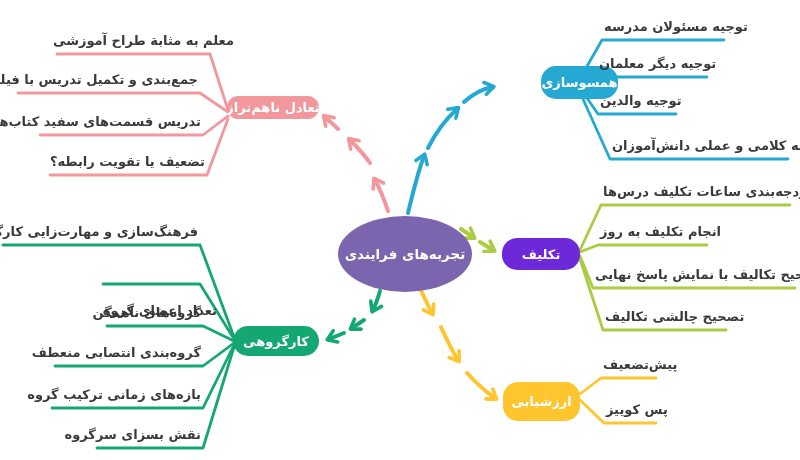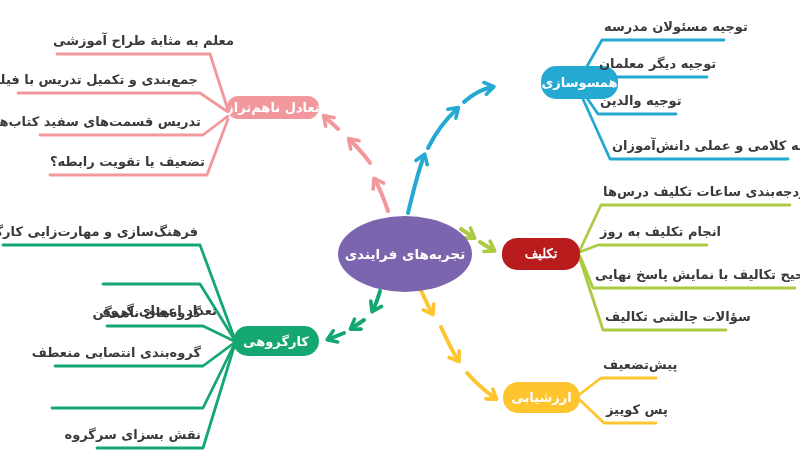"تکلیف" .node-taklif { background: #b91c1c -> #6d28d9; font-family: Liberation Serif, serif -> none }
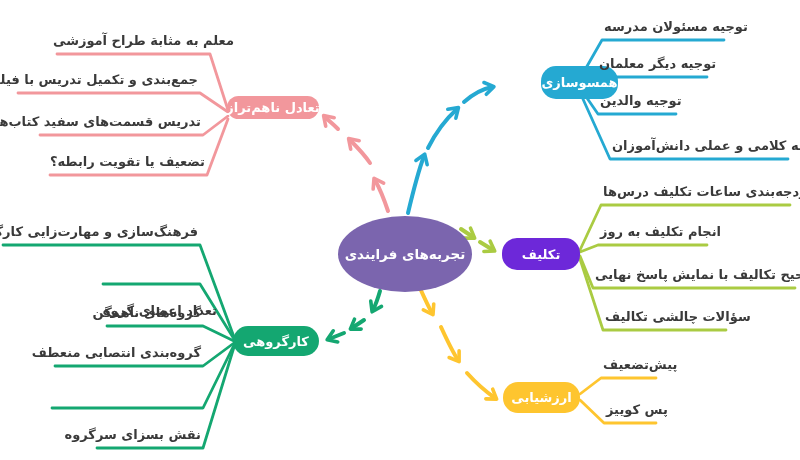"سؤالات چالشی تکالیف" div.leaf { text: سؤالات -> تصحیح }
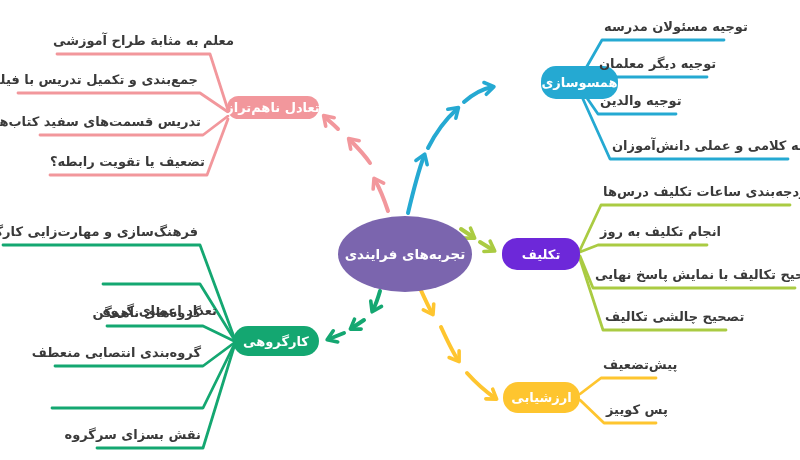"بازه‌های زمانی ترکیب گروه" div.leaf { html: none -> <div>بازه‌های زمانی ترکیب گروه</div> }
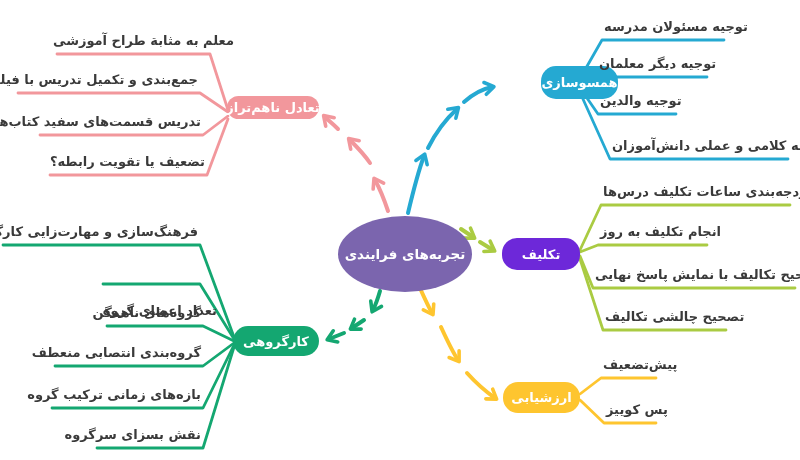"ارزشیابی" .node-arzeshyabi { height: 31px -> 39px }
